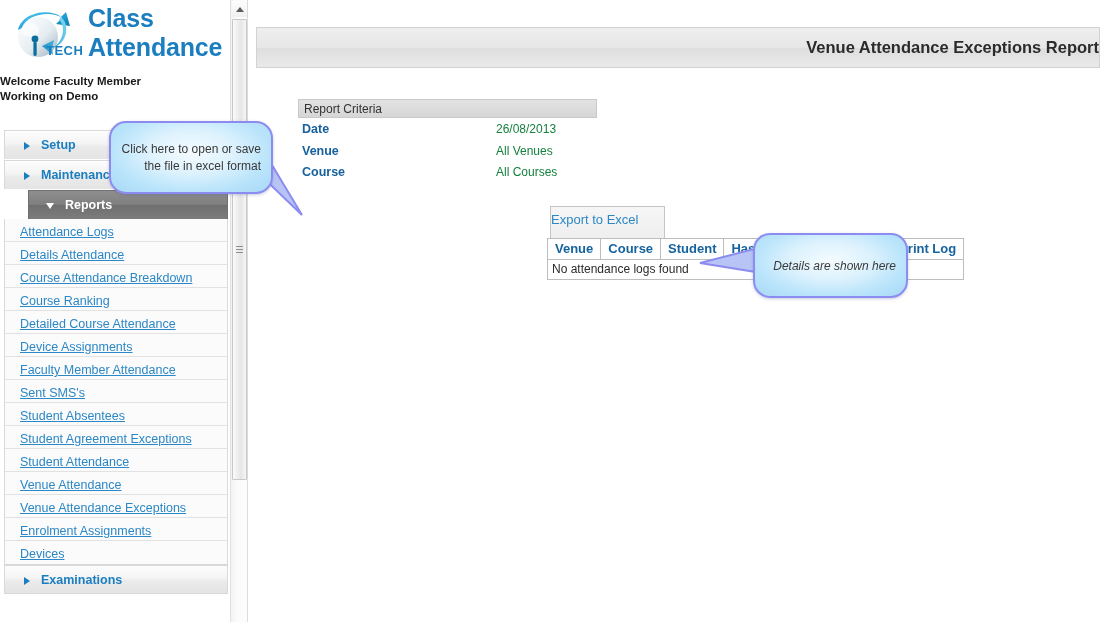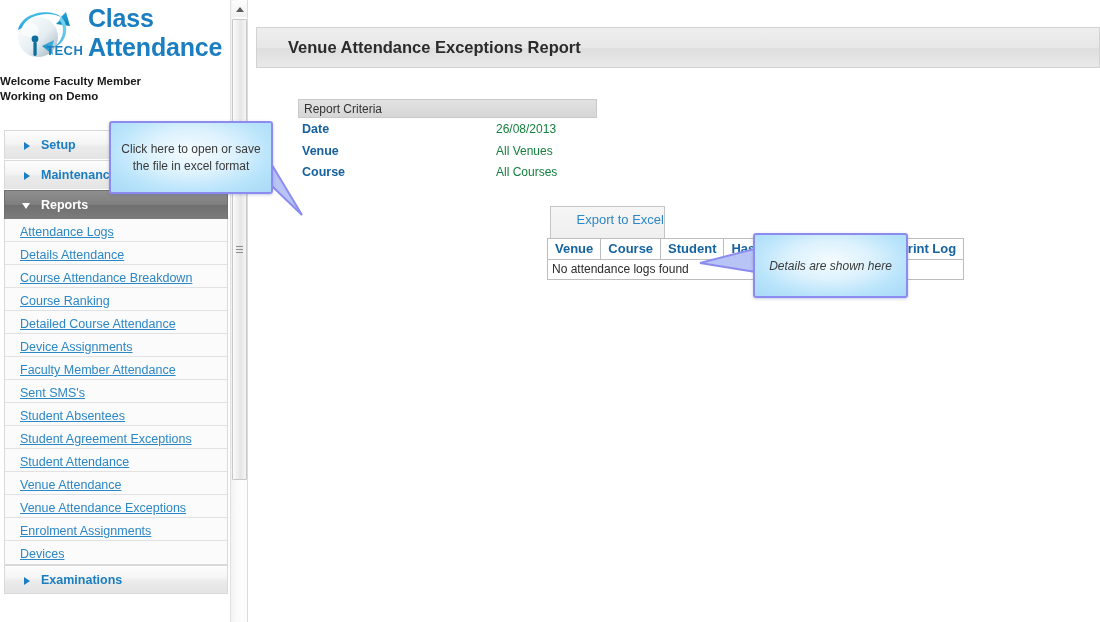"Venue Attendance Exceptions Report" #page-header h1 { text-align: none -> right }
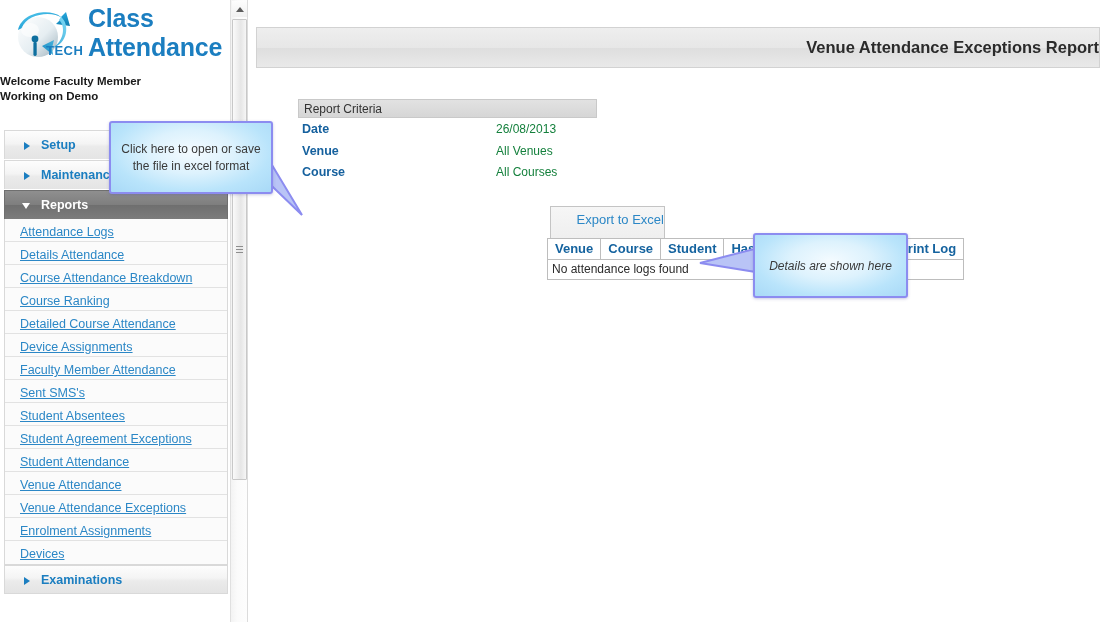"Click here to open or" .callout { border-radius: 3px -> 17px; text-align: center -> right }
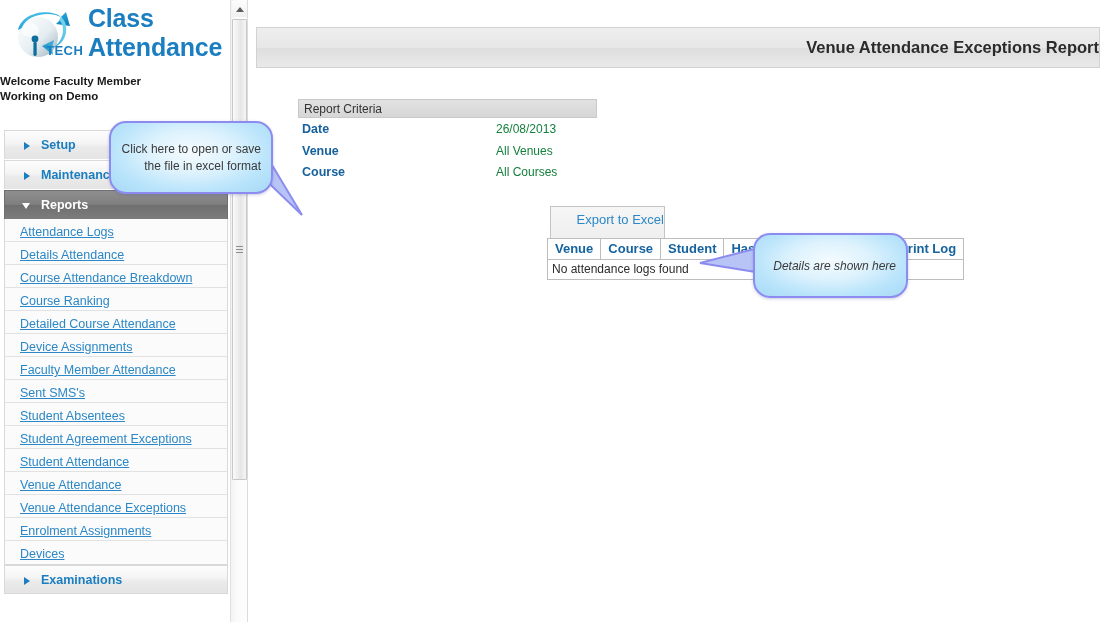"Reports" .sec-head.active { margin-left: none -> 24px }
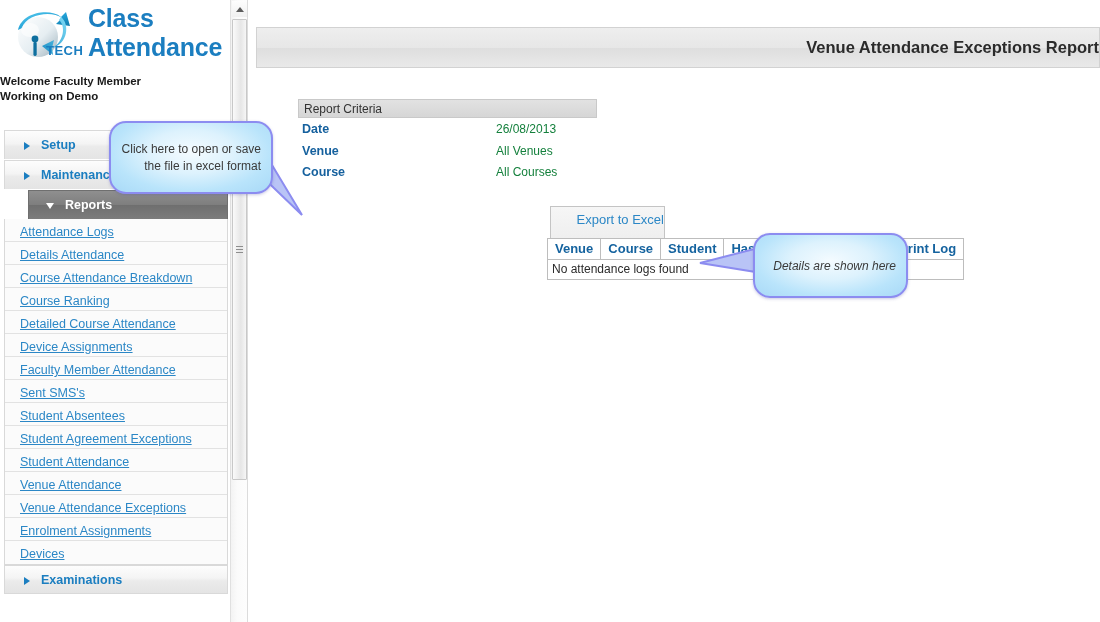"Export to Excel" #export-btn { text-align: right -> left }
